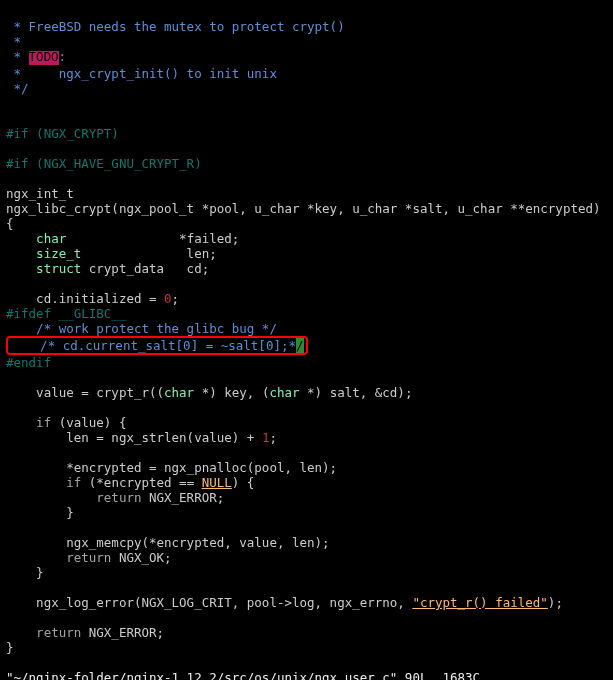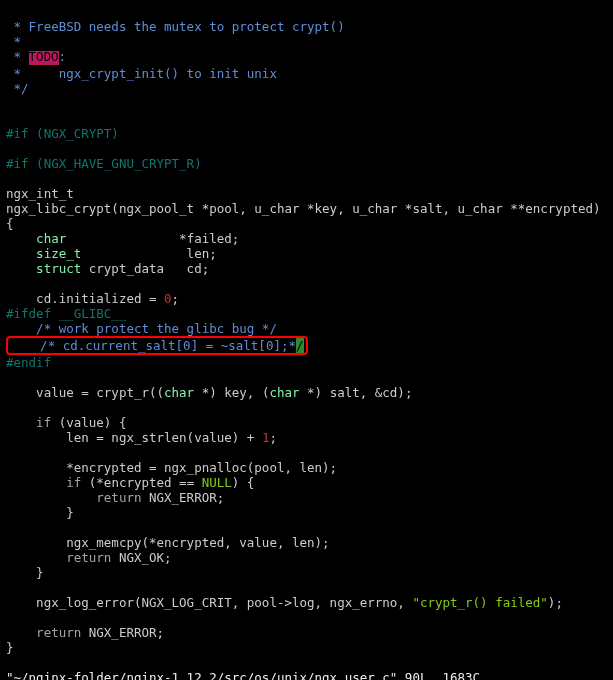"NULL" .c-string { color: #84cc16 -> #fdba74; text-decoration: none -> underline }
